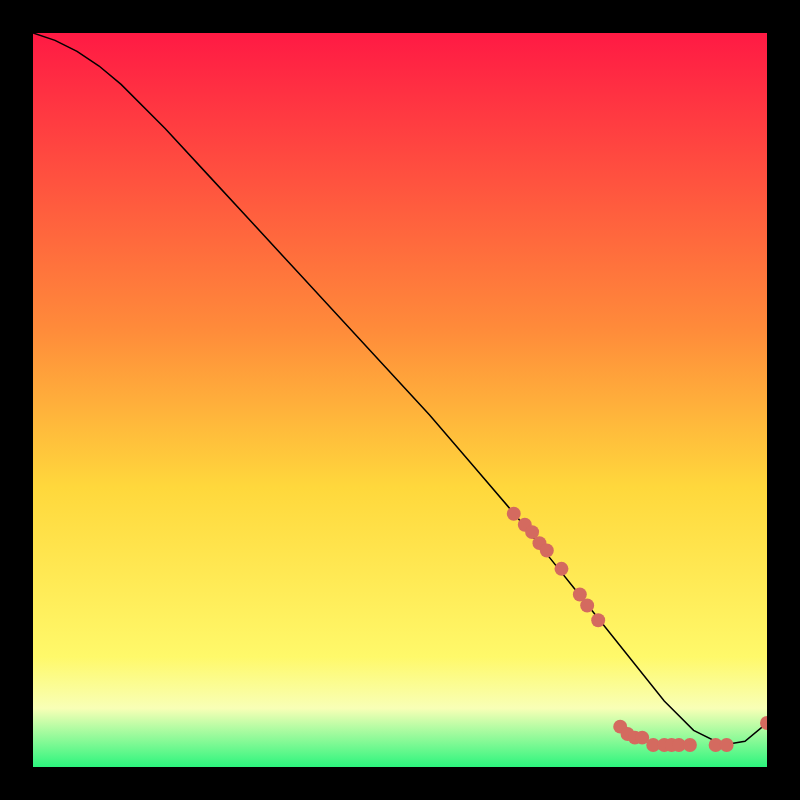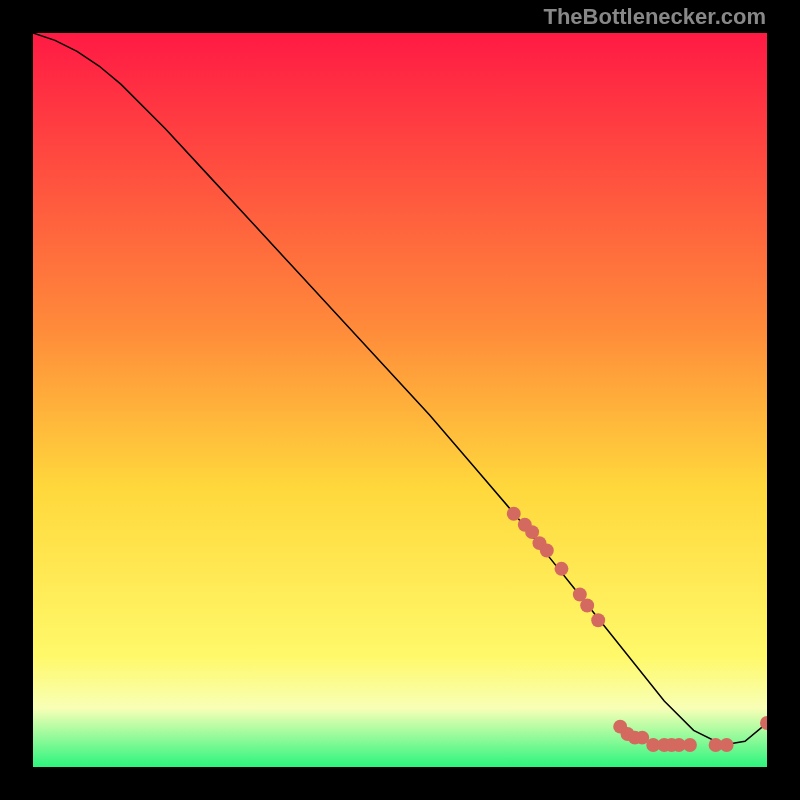"TheBottlenecker.com" div { html: <div>TheBottlenecker.com</div> -> none }
